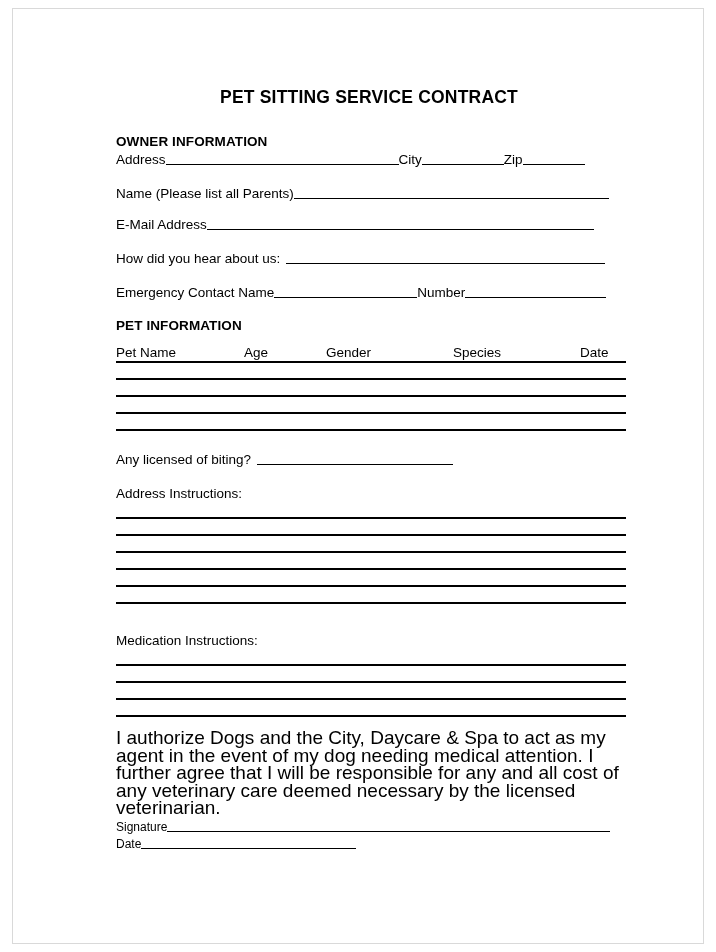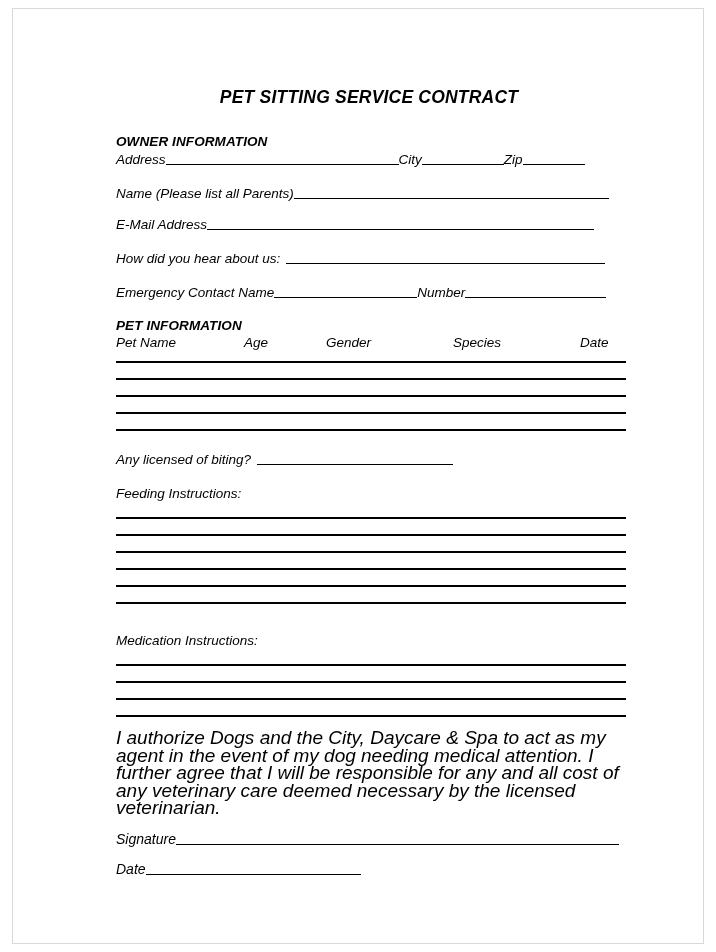"PET SITTING SERVICE CONTRACT" .page { font-style: italic -> none }
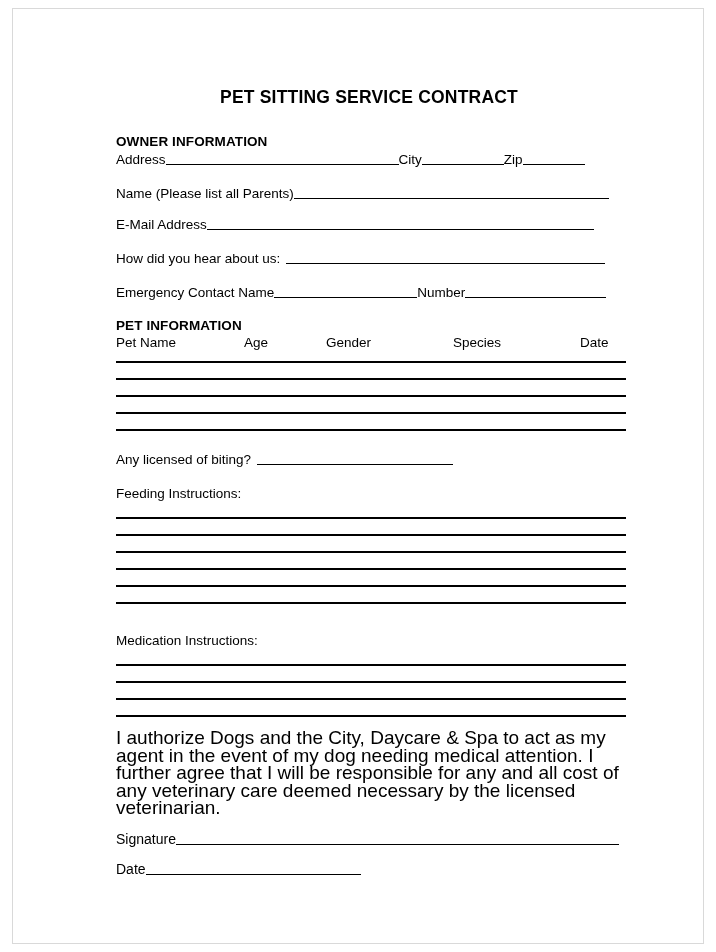"Pet Name" .pet-head span { top: 0 -> 10px }
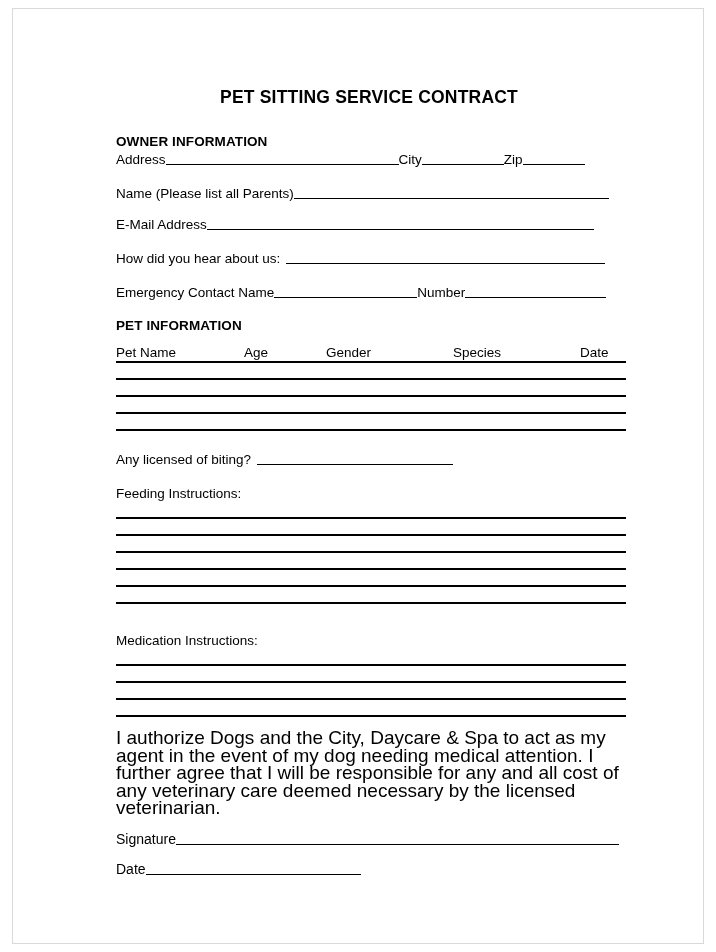"Feeding Instructions:" span.lbl { text: Feeding -> Address }
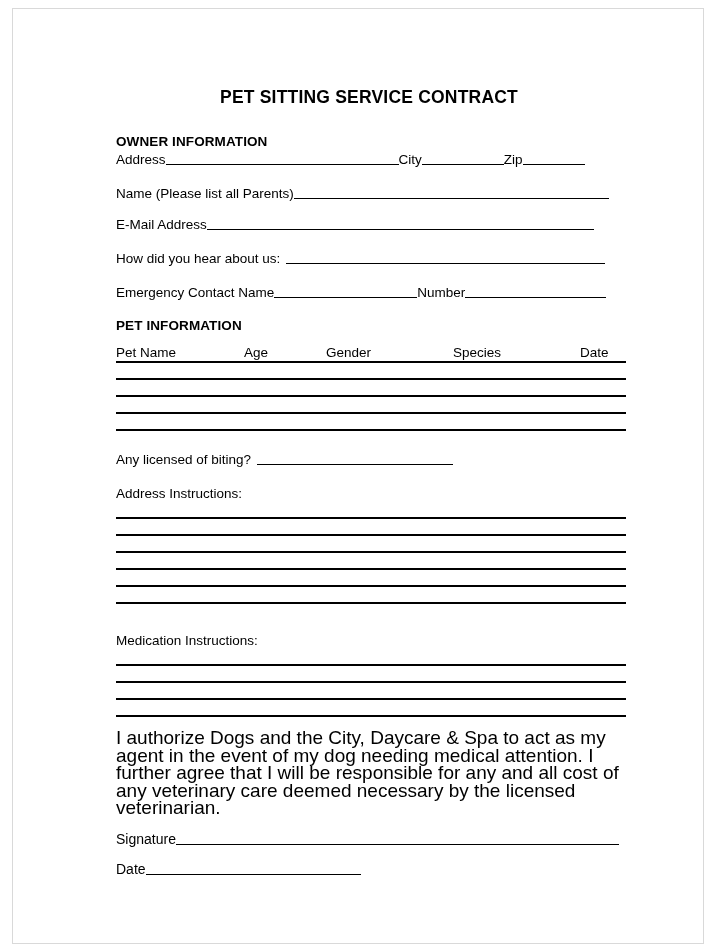"Signature" .sig-row { font-size: 14px -> 12px; margin-top: 14px -> 2px }
